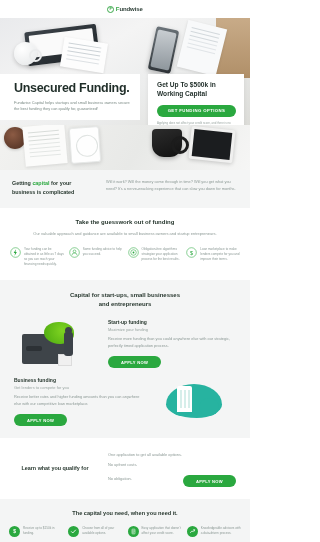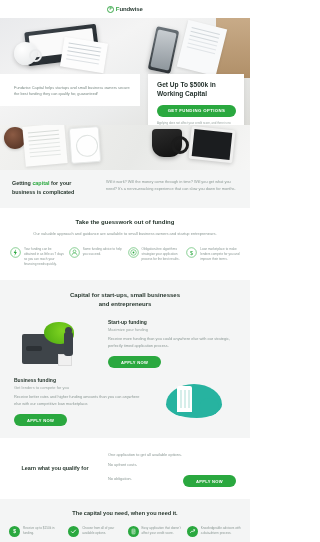"Unsecured Funding." div { html: none -> <div>Unsecured Funding.</div> }
